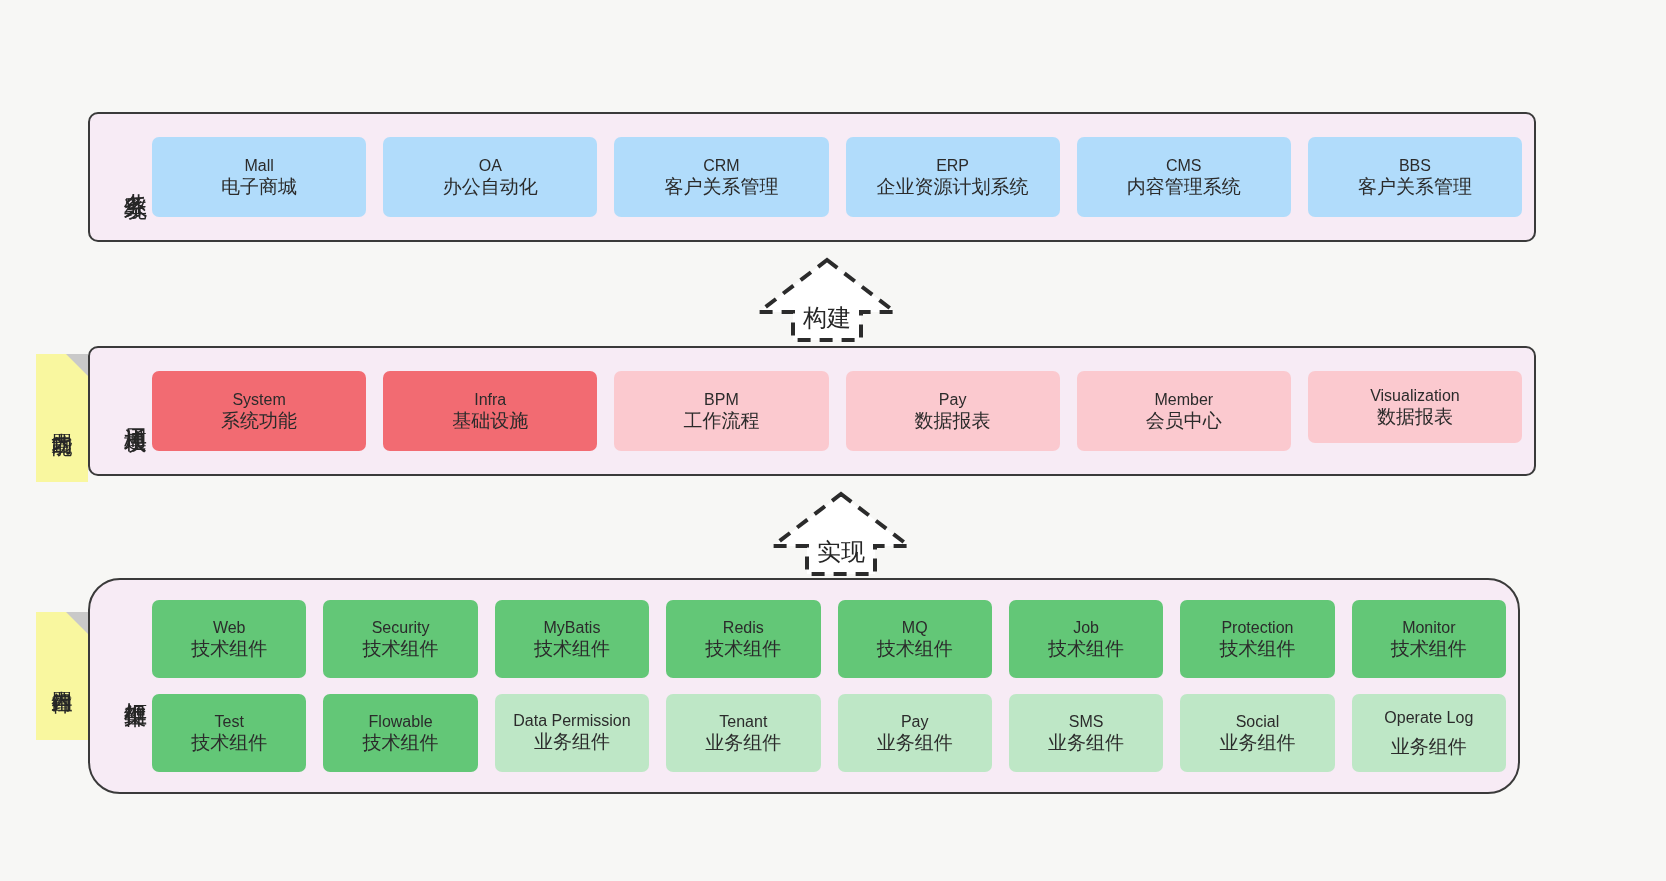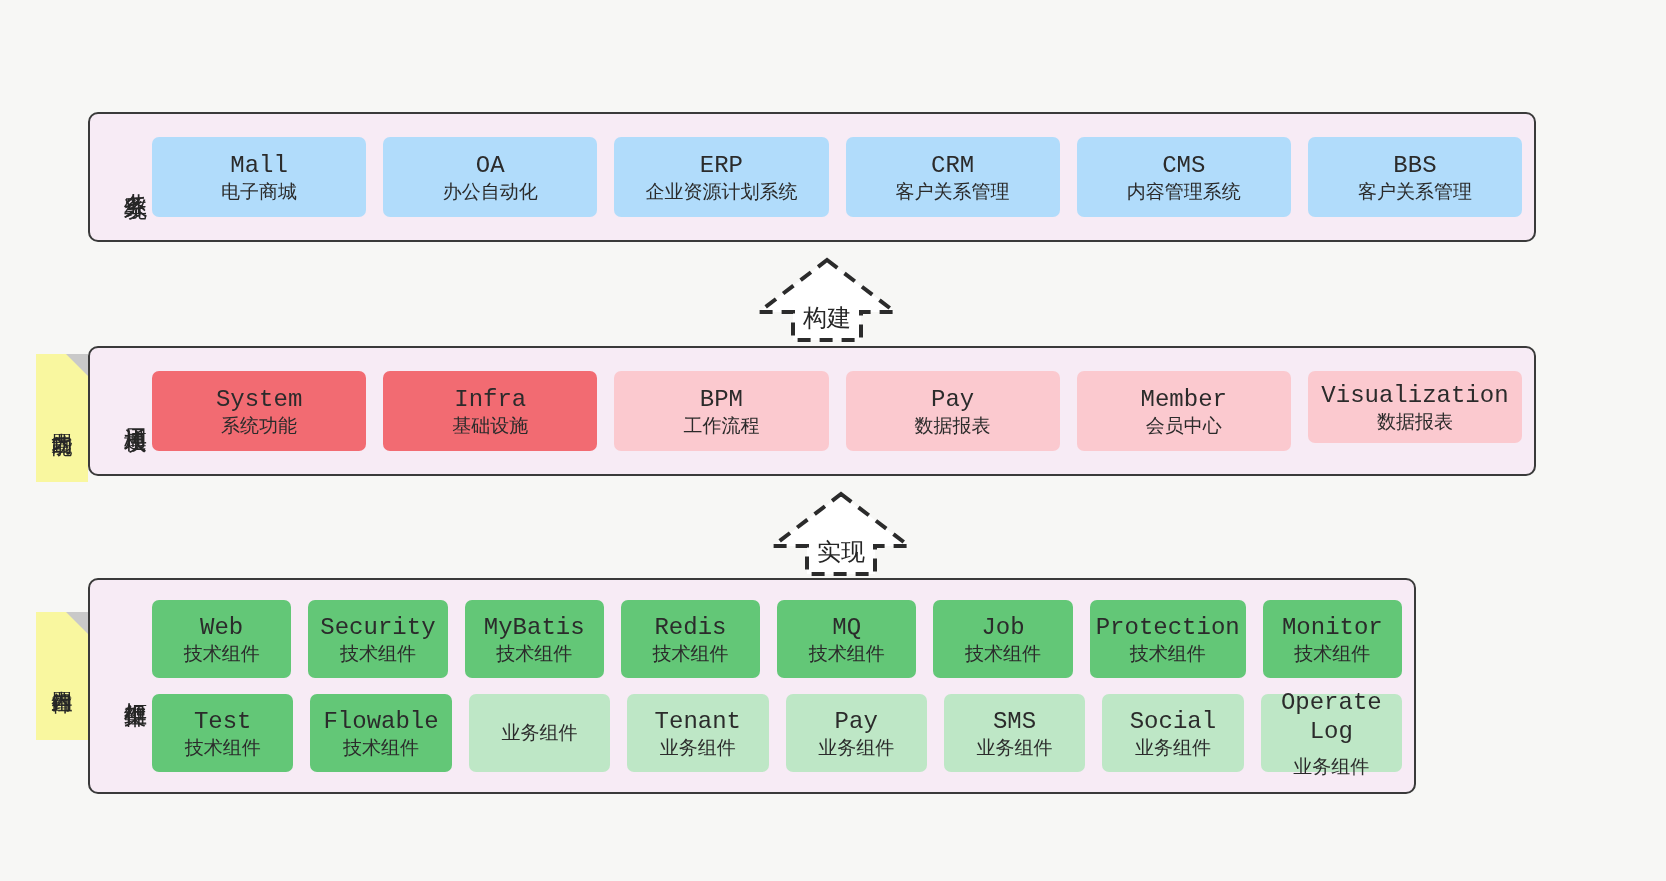"Mall" .card .en { font-family: Liberation Mono, monospace -> none; font-size: 24px -> 16px }
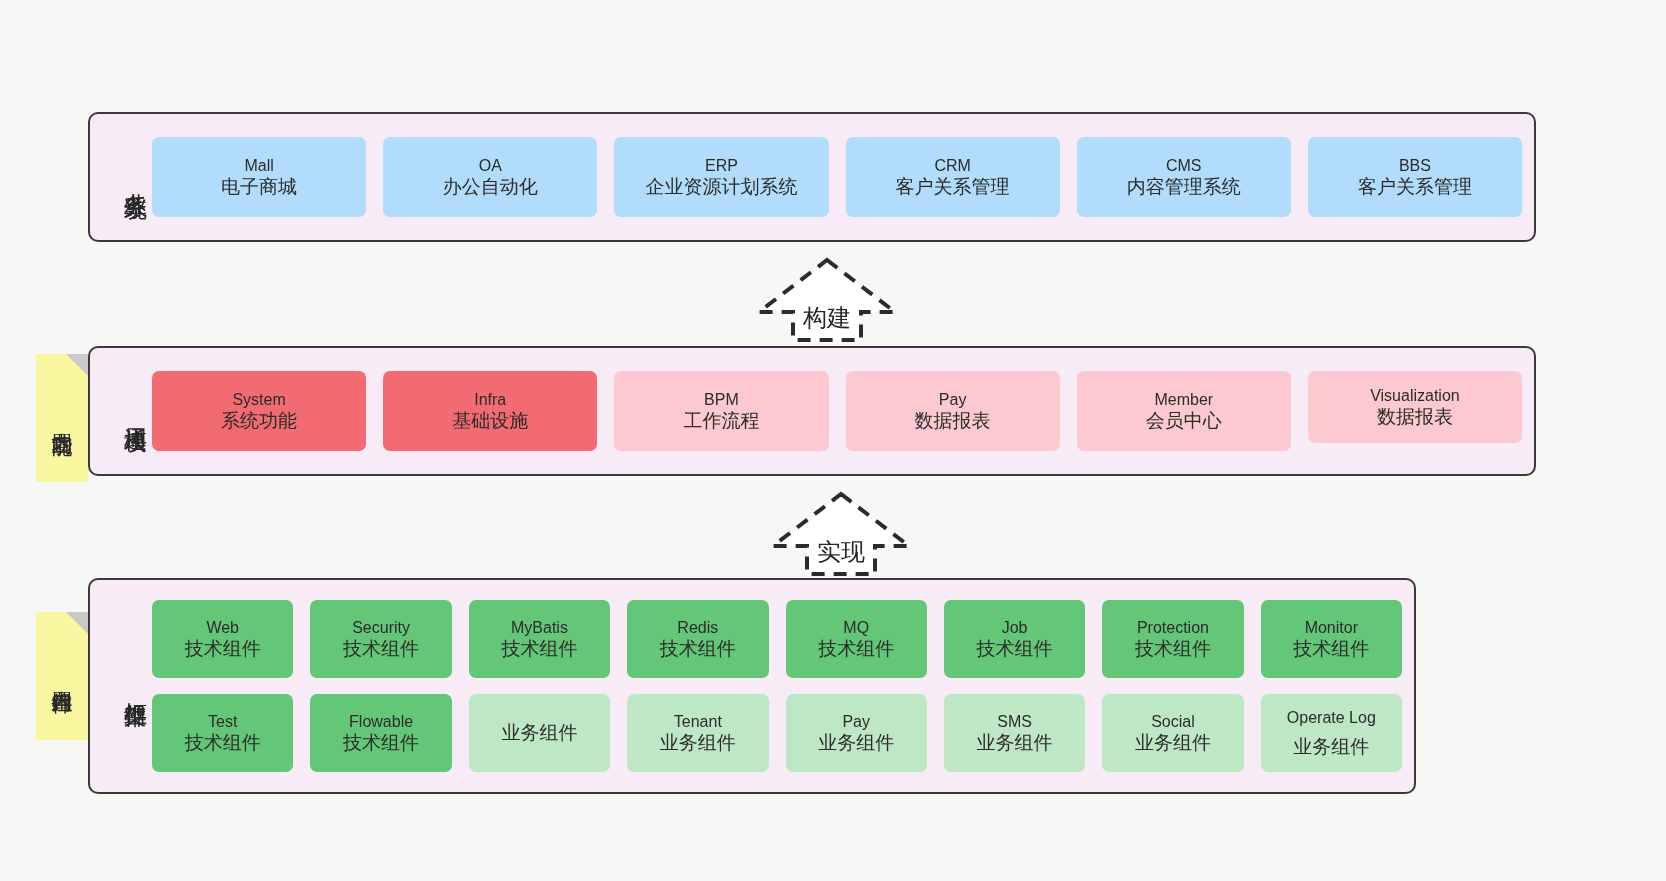"ERP" div.card { order: before "CRM" -> after "CRM" }
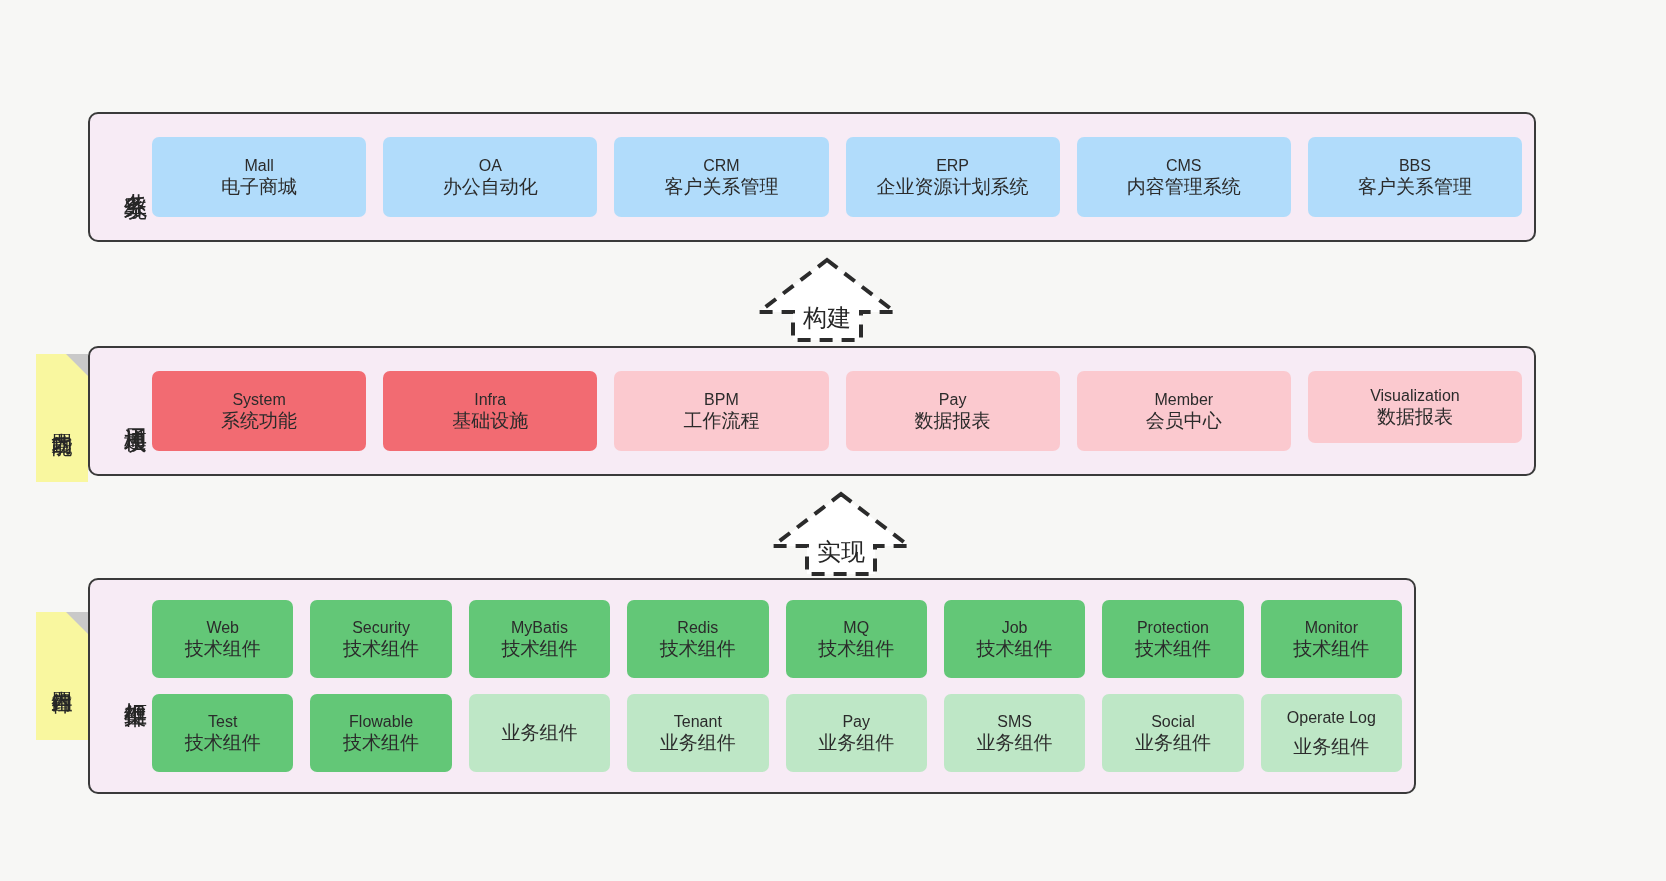"Web" div.layer { border-radius: none -> 32px; width: 1328px -> 1432px }
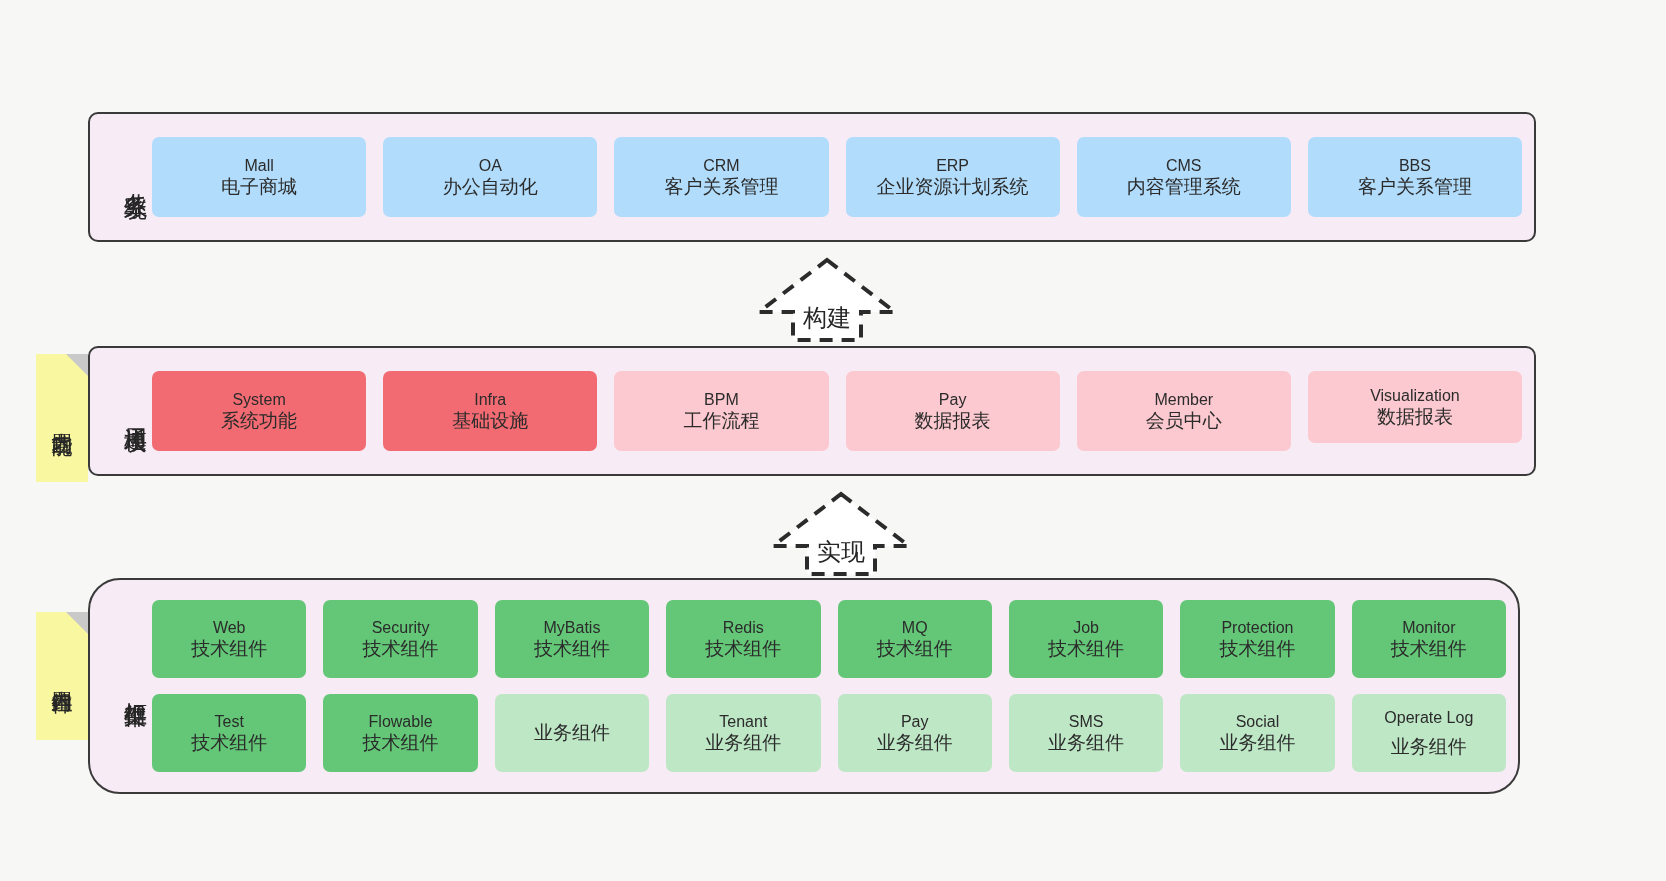"Data Permission" span.en { html: none -> <span>Data Permission</span> }
